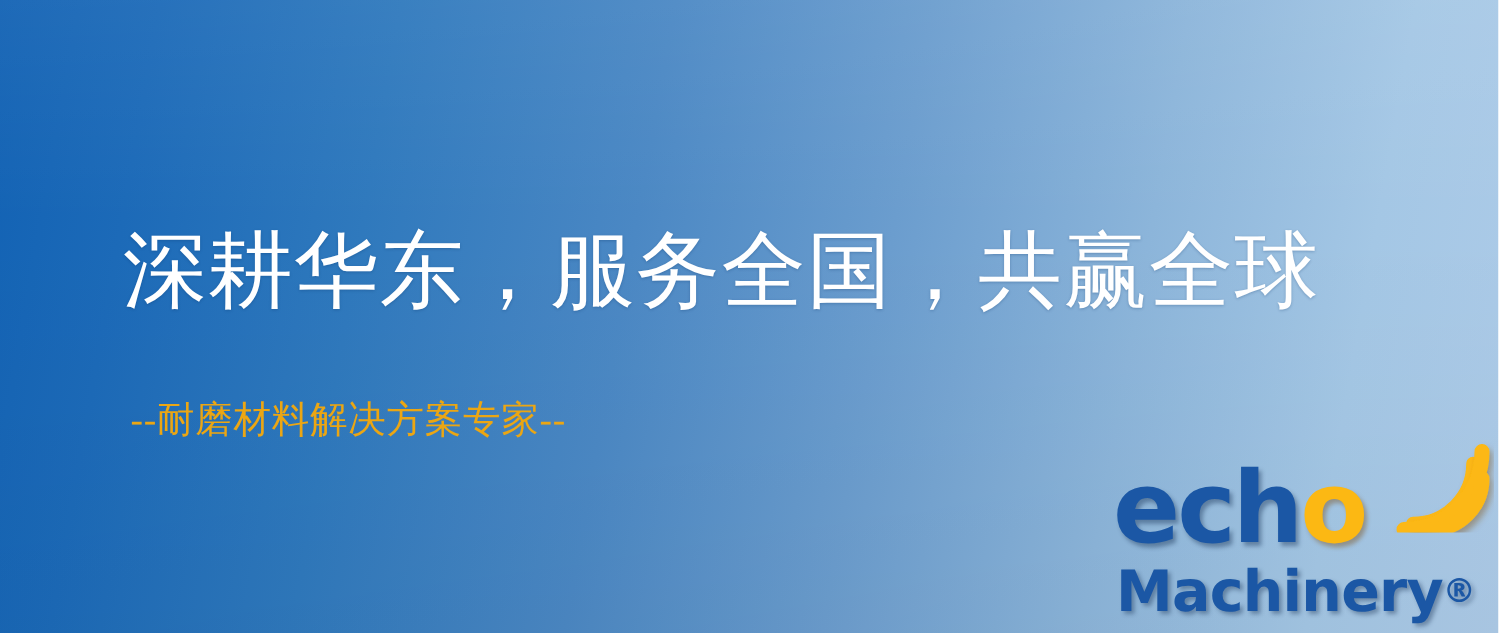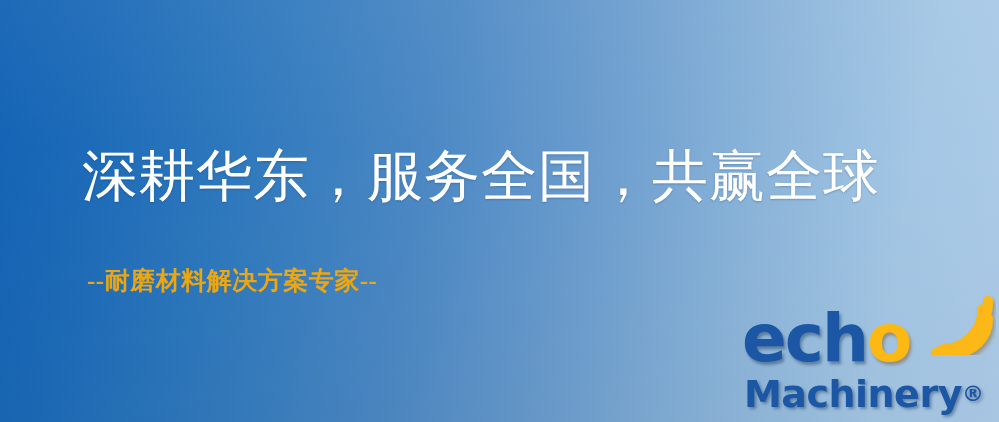"深耕华东，服务全国，共赢全球" .headline { font-family: Liberation Mono, monospace -> Liberation Sans, sans-serif }
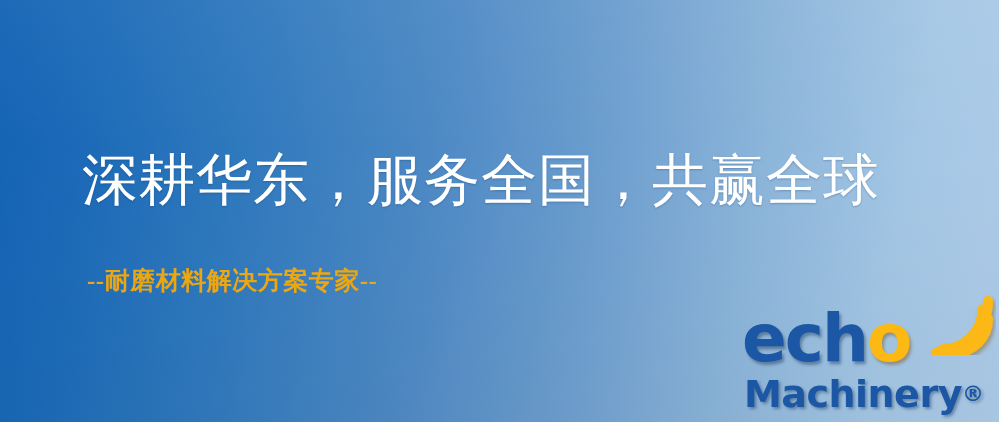"--耐磨材料解决方案专家--" .subtitle { font-weight: bold -> none }
